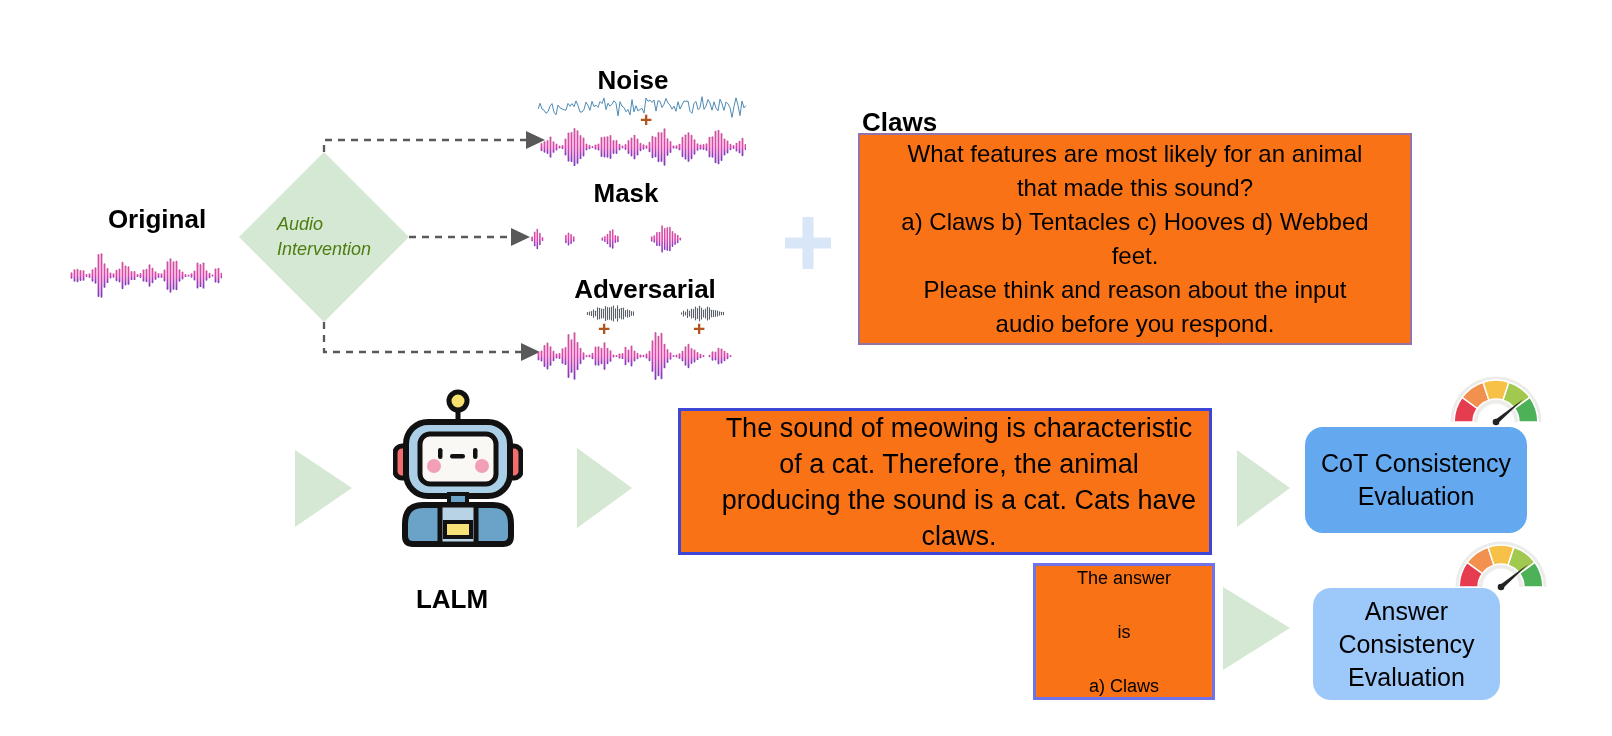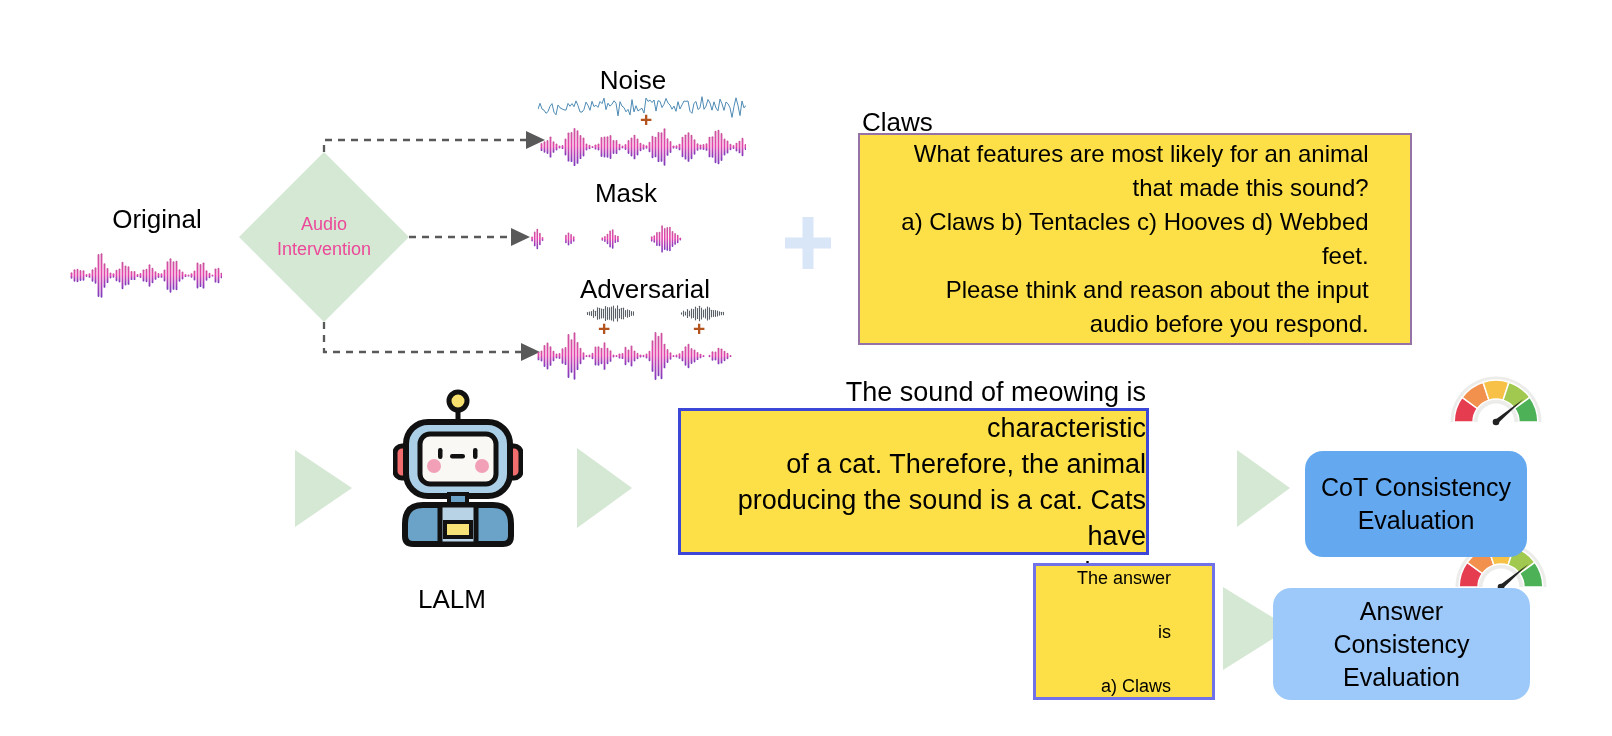"Noise" .lbl { font-weight: normal -> bold }
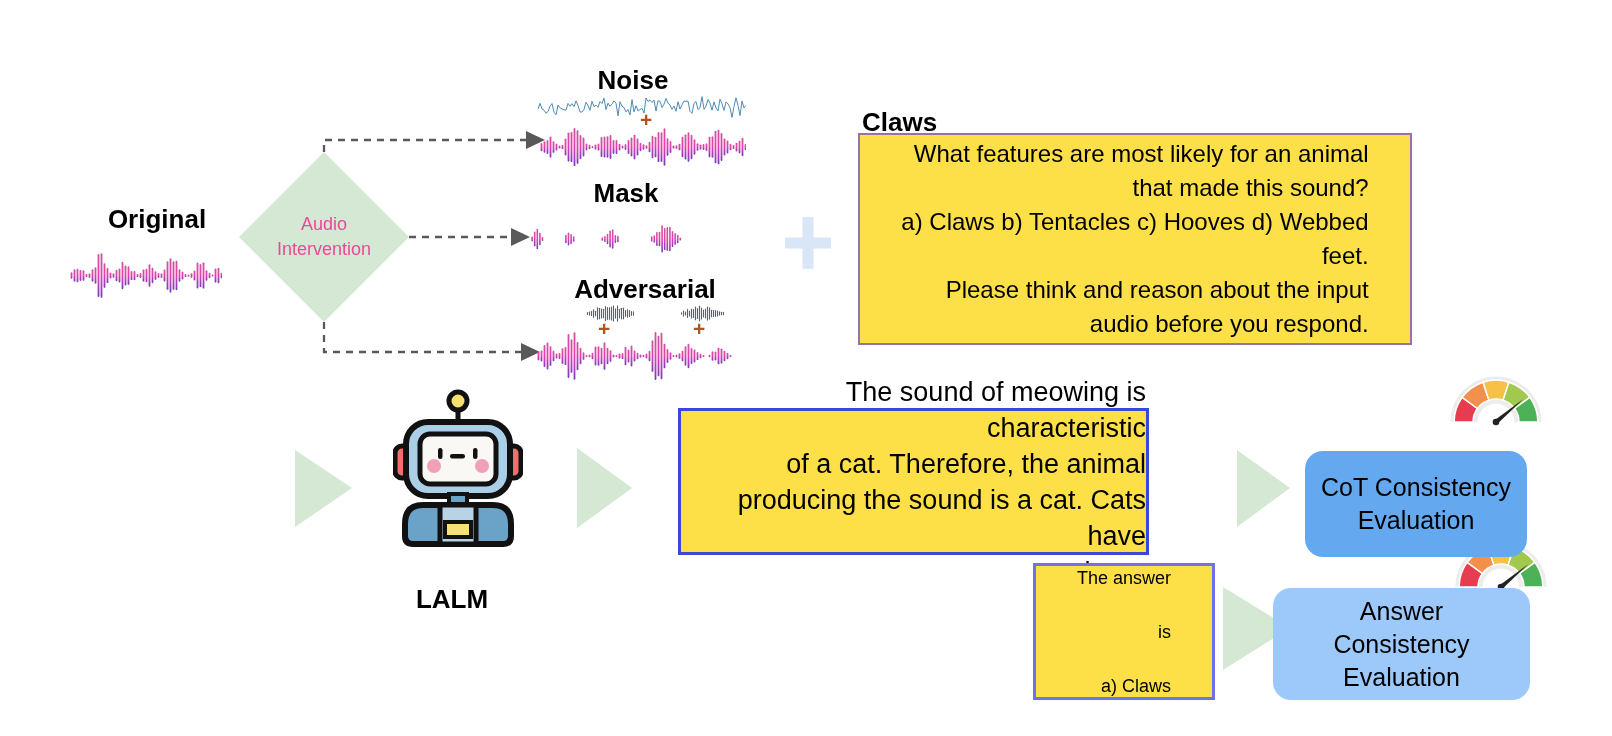"What features are most likely" .box { background: #fde047 -> #f97316; text-align: right -> center }
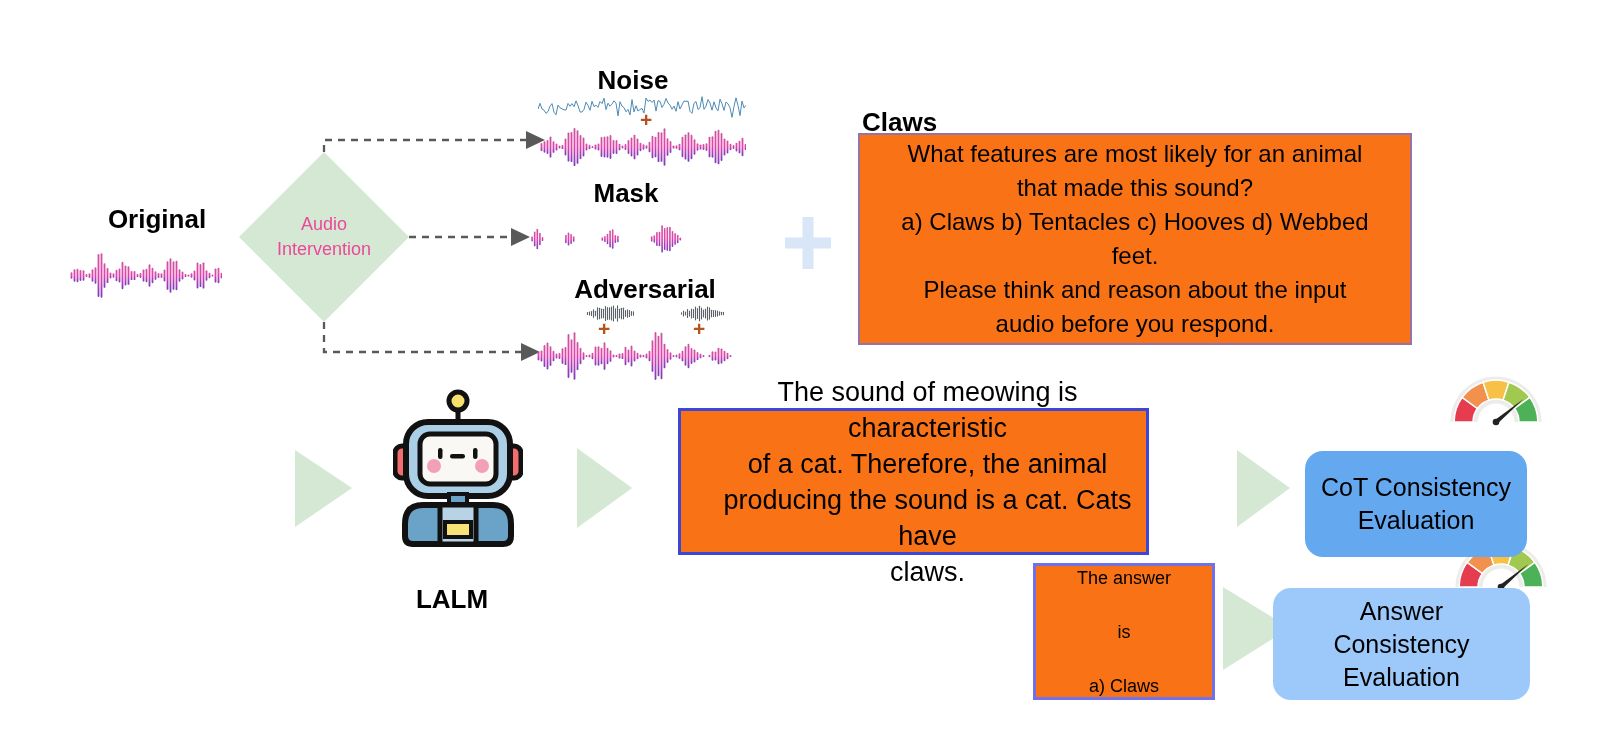"Audio" .diamond-text { color: #ec4899 -> #4d7c0f; font-style: none -> italic; text-align: center -> none }
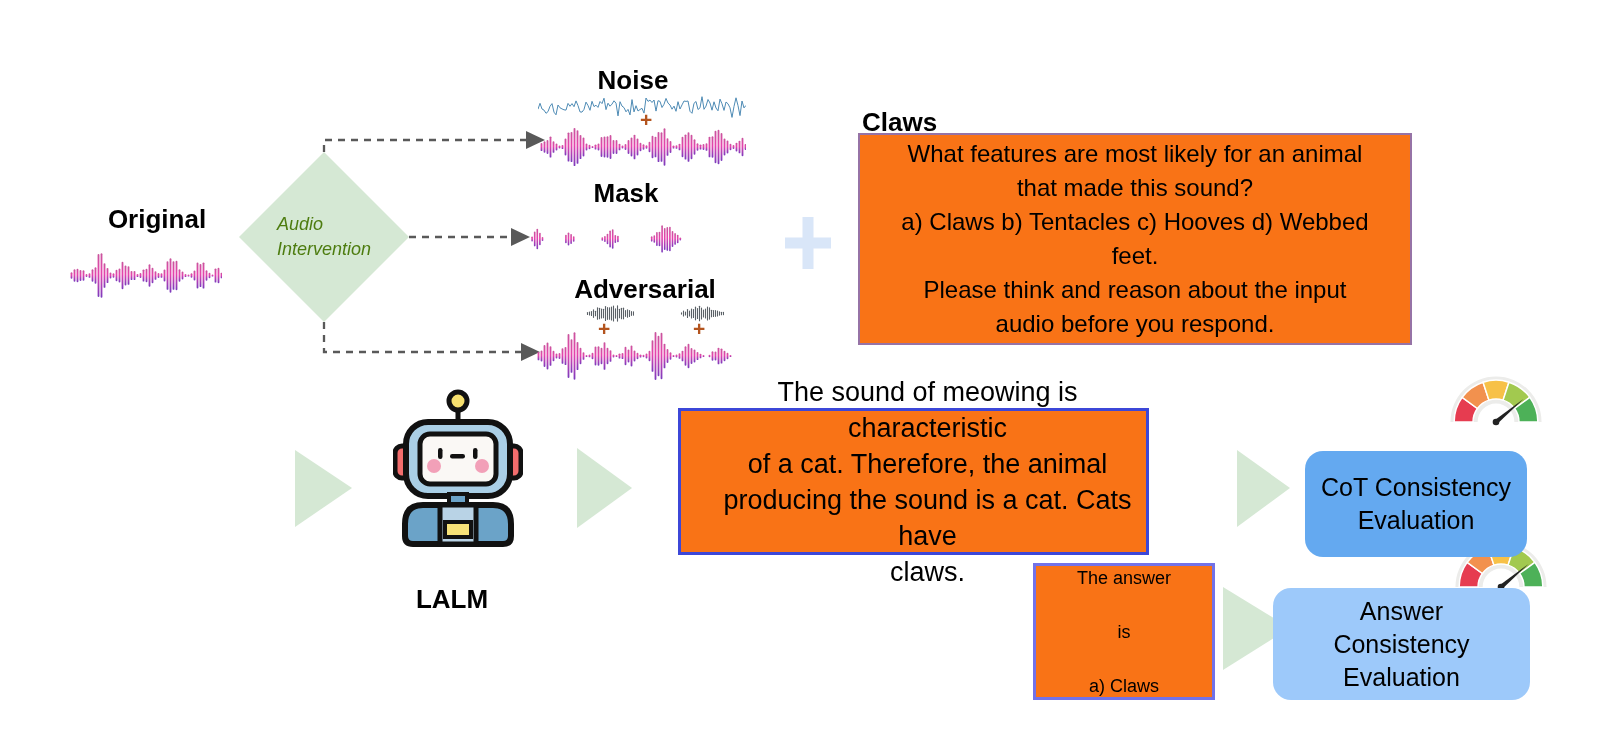"The sound of meowing is" div.box { width: 471px -> 534px }
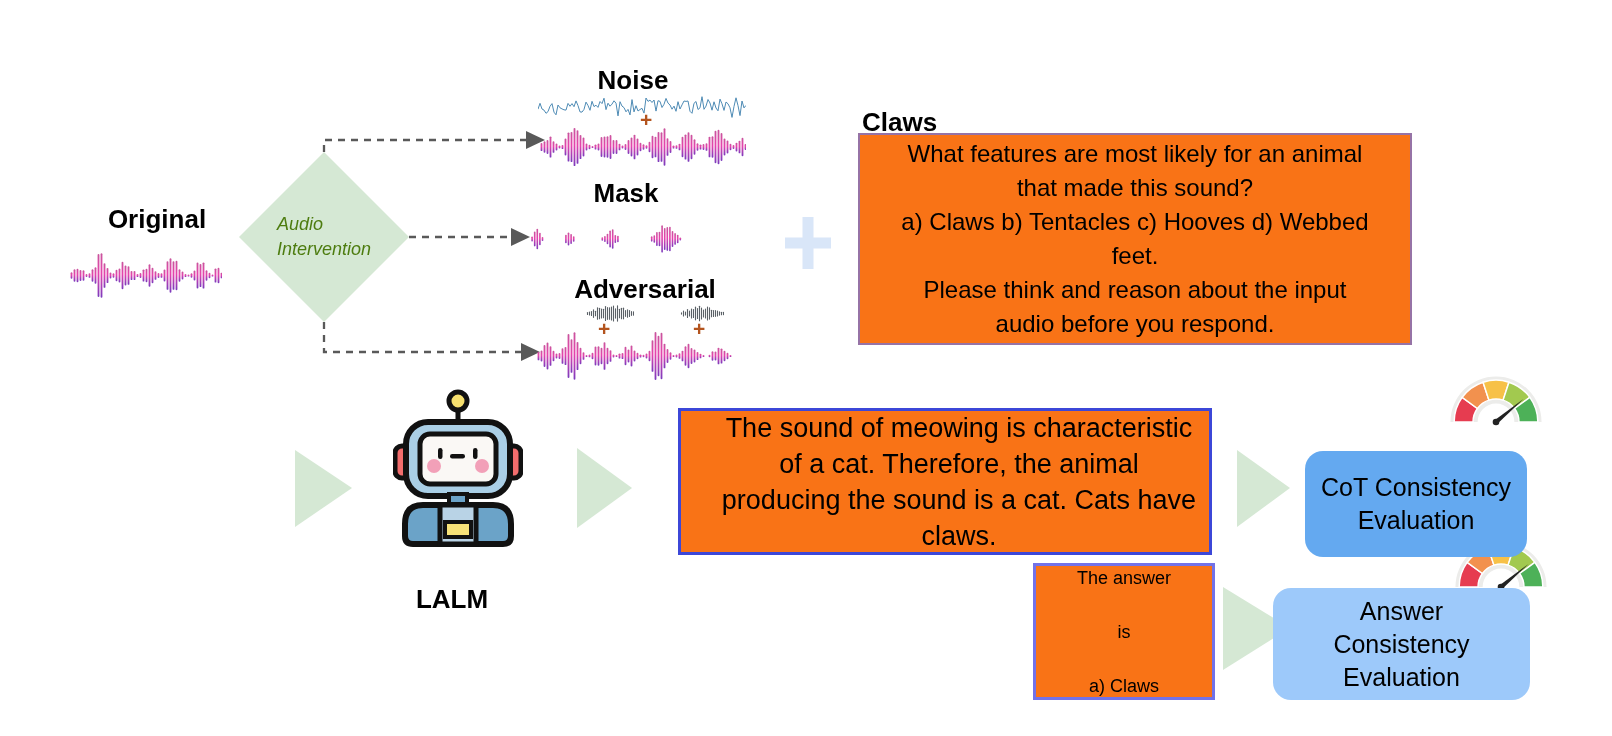"CoT Consistency" .eval-cot { margin-top: 24px -> none }
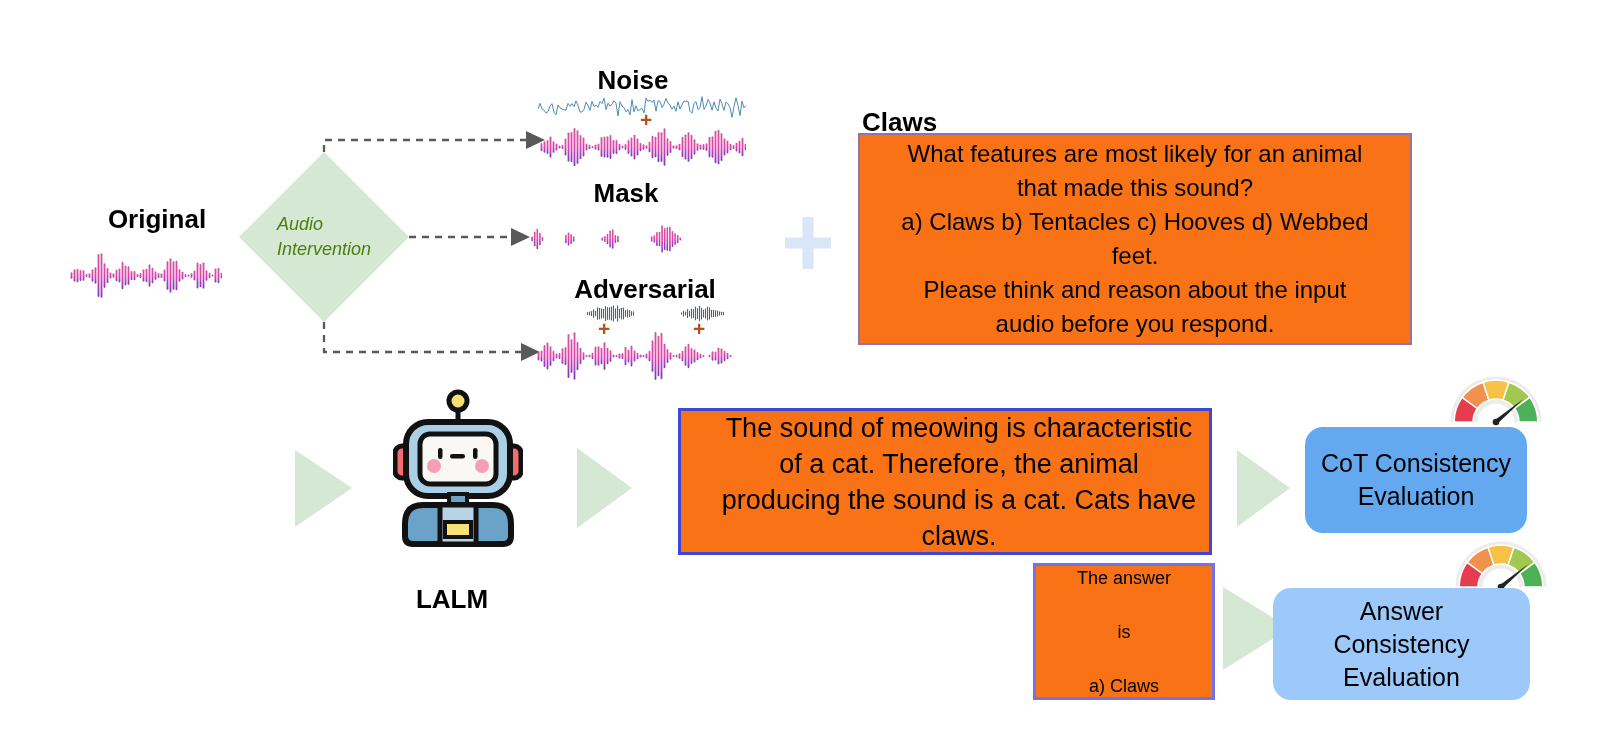"Answer" div.eval { left: 1273px -> 1313px; width: 257px -> 187px }
